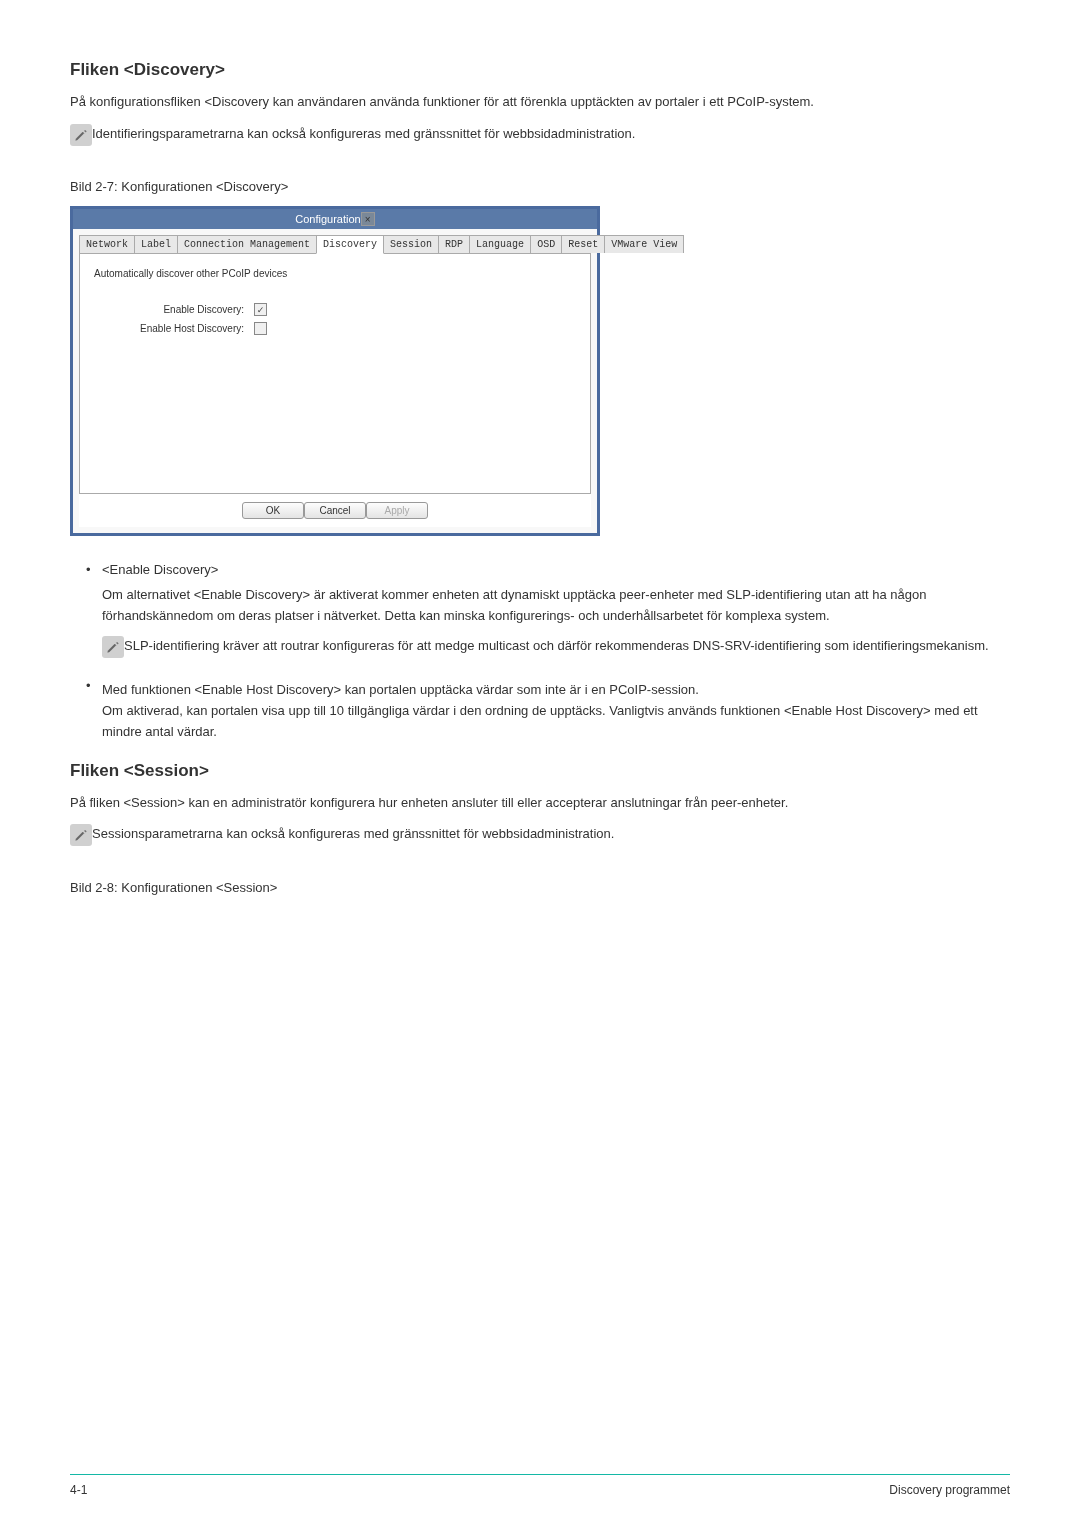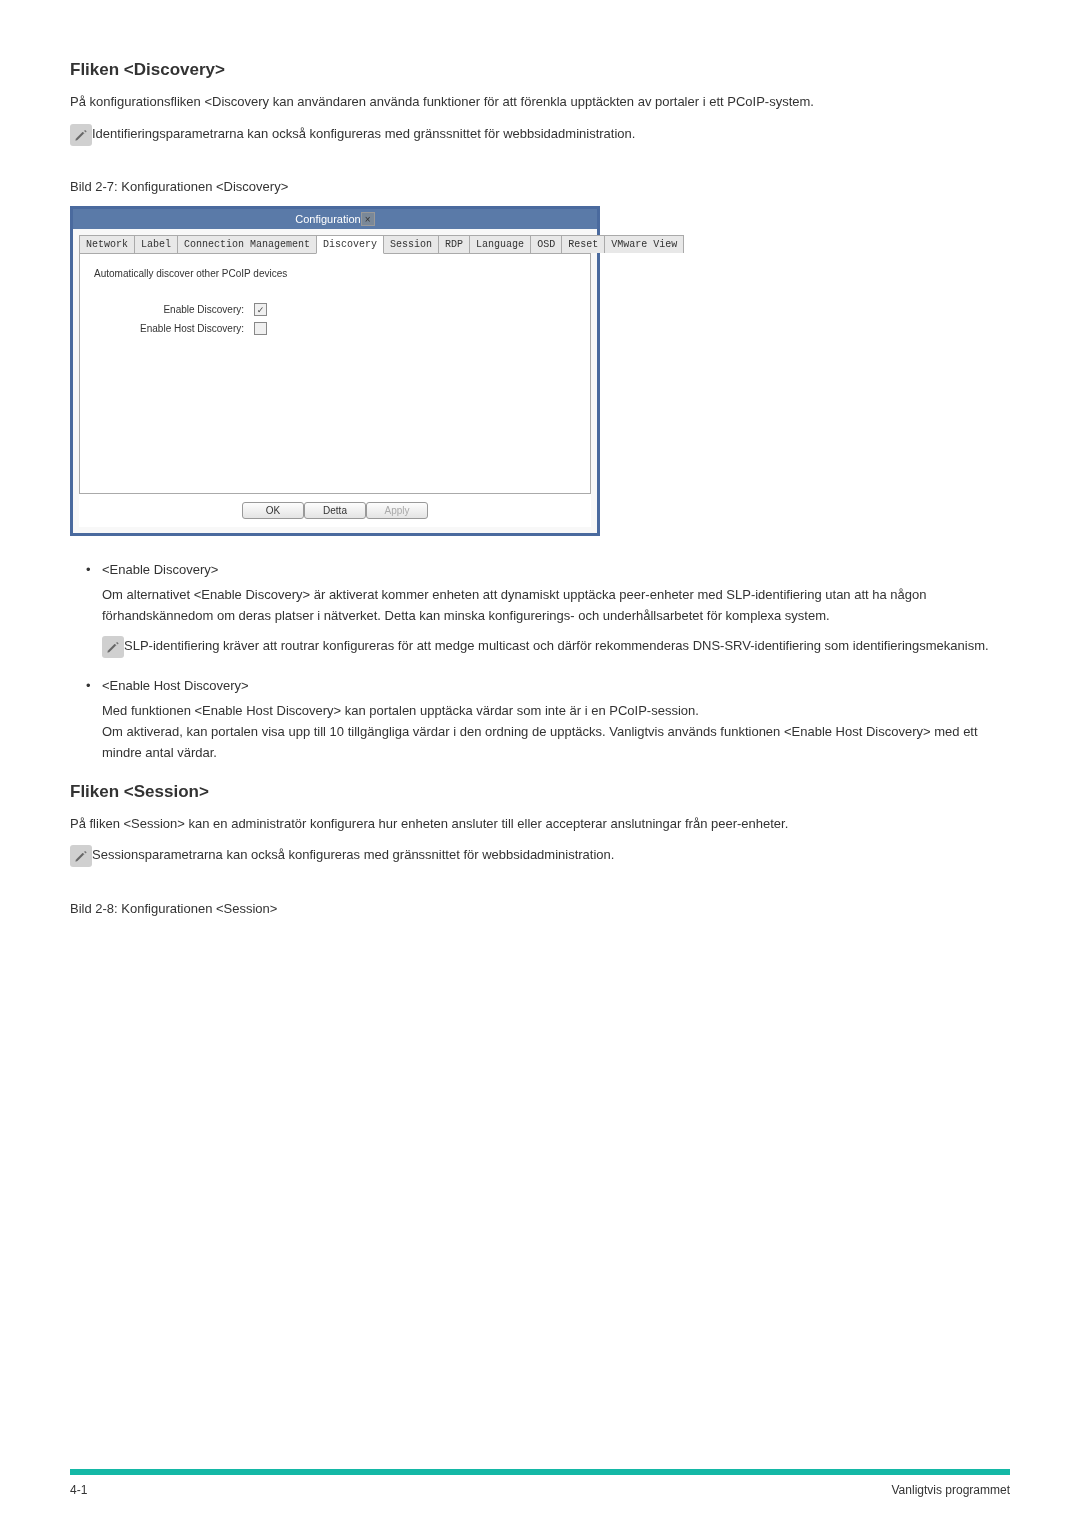"Detta" div.dlg-btn { text: Detta -> Cancel }
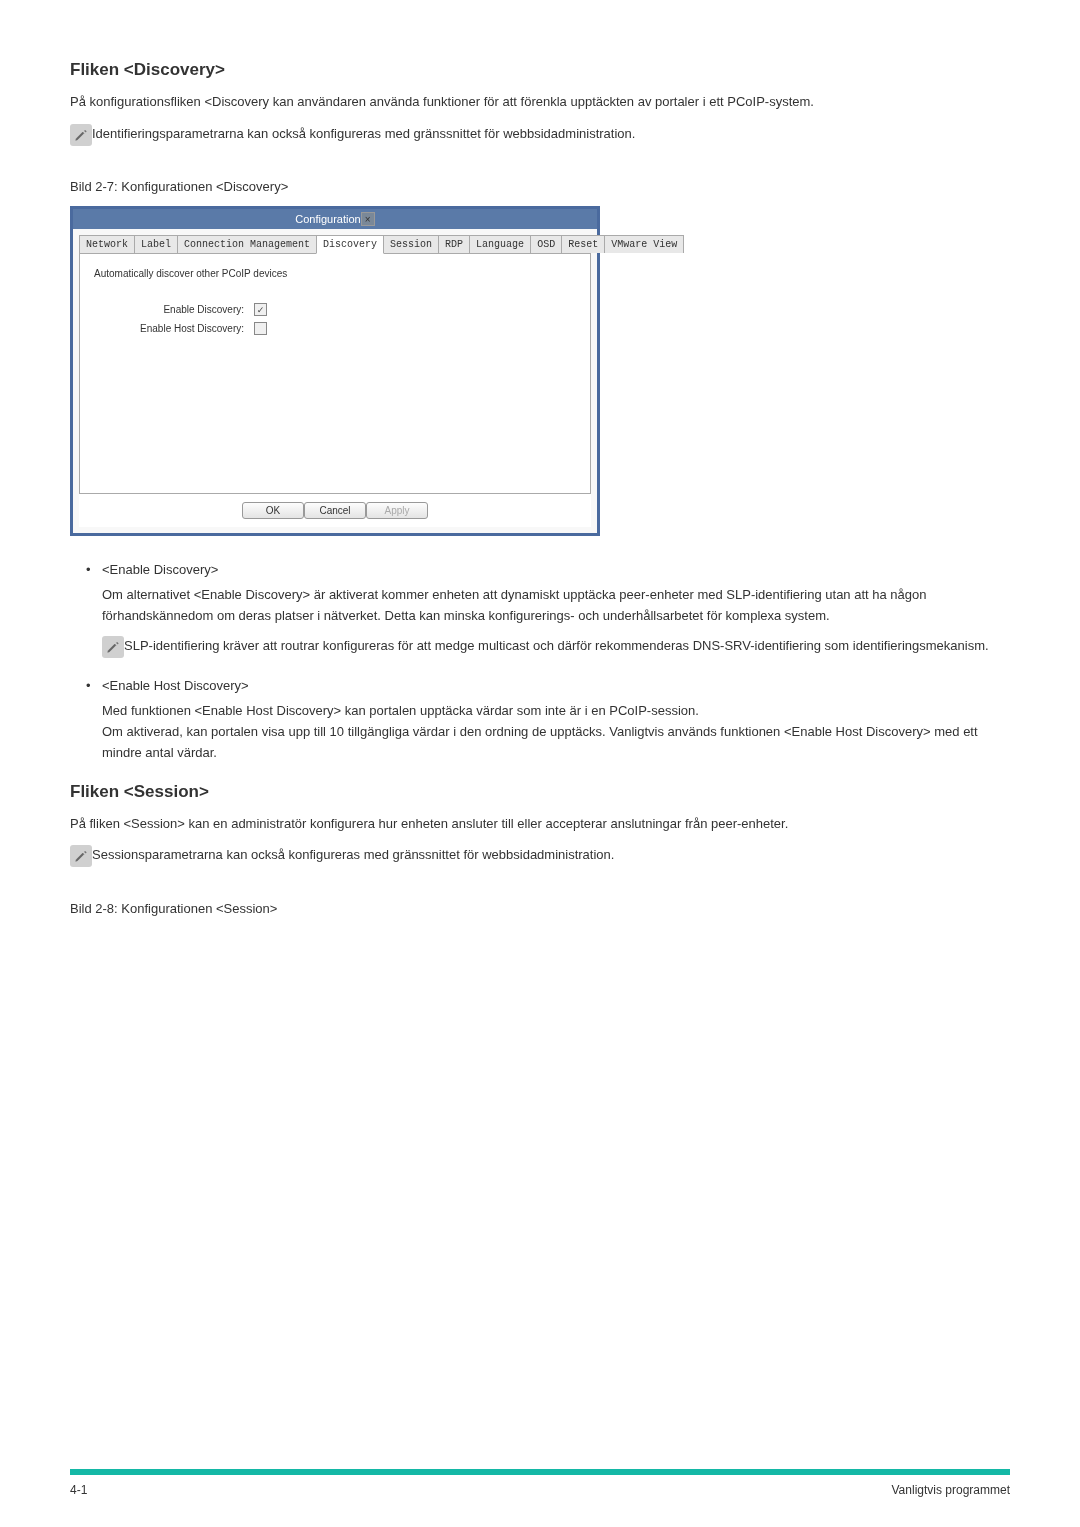"<Enable Host Discovery>" div { html: <div>&lt;Enable Host Discovery&gt;</div> -> none }
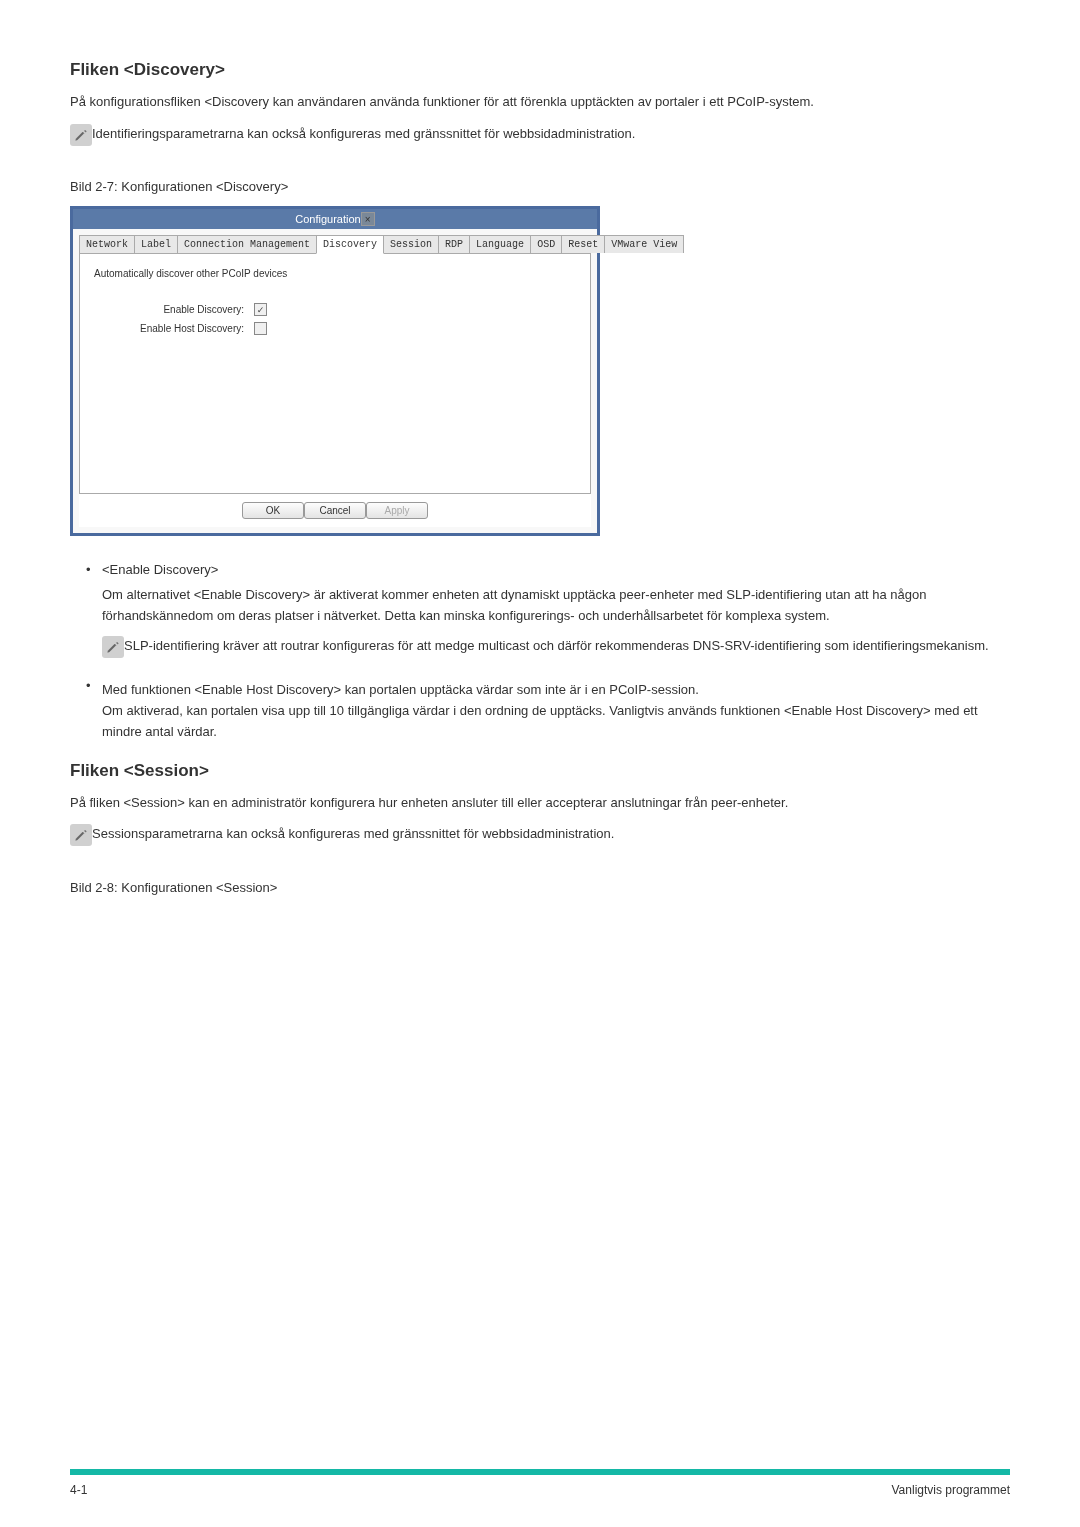"4-1" .footer { border-top: 6px solid #14b8a6 -> 1px solid #14b8a6 }
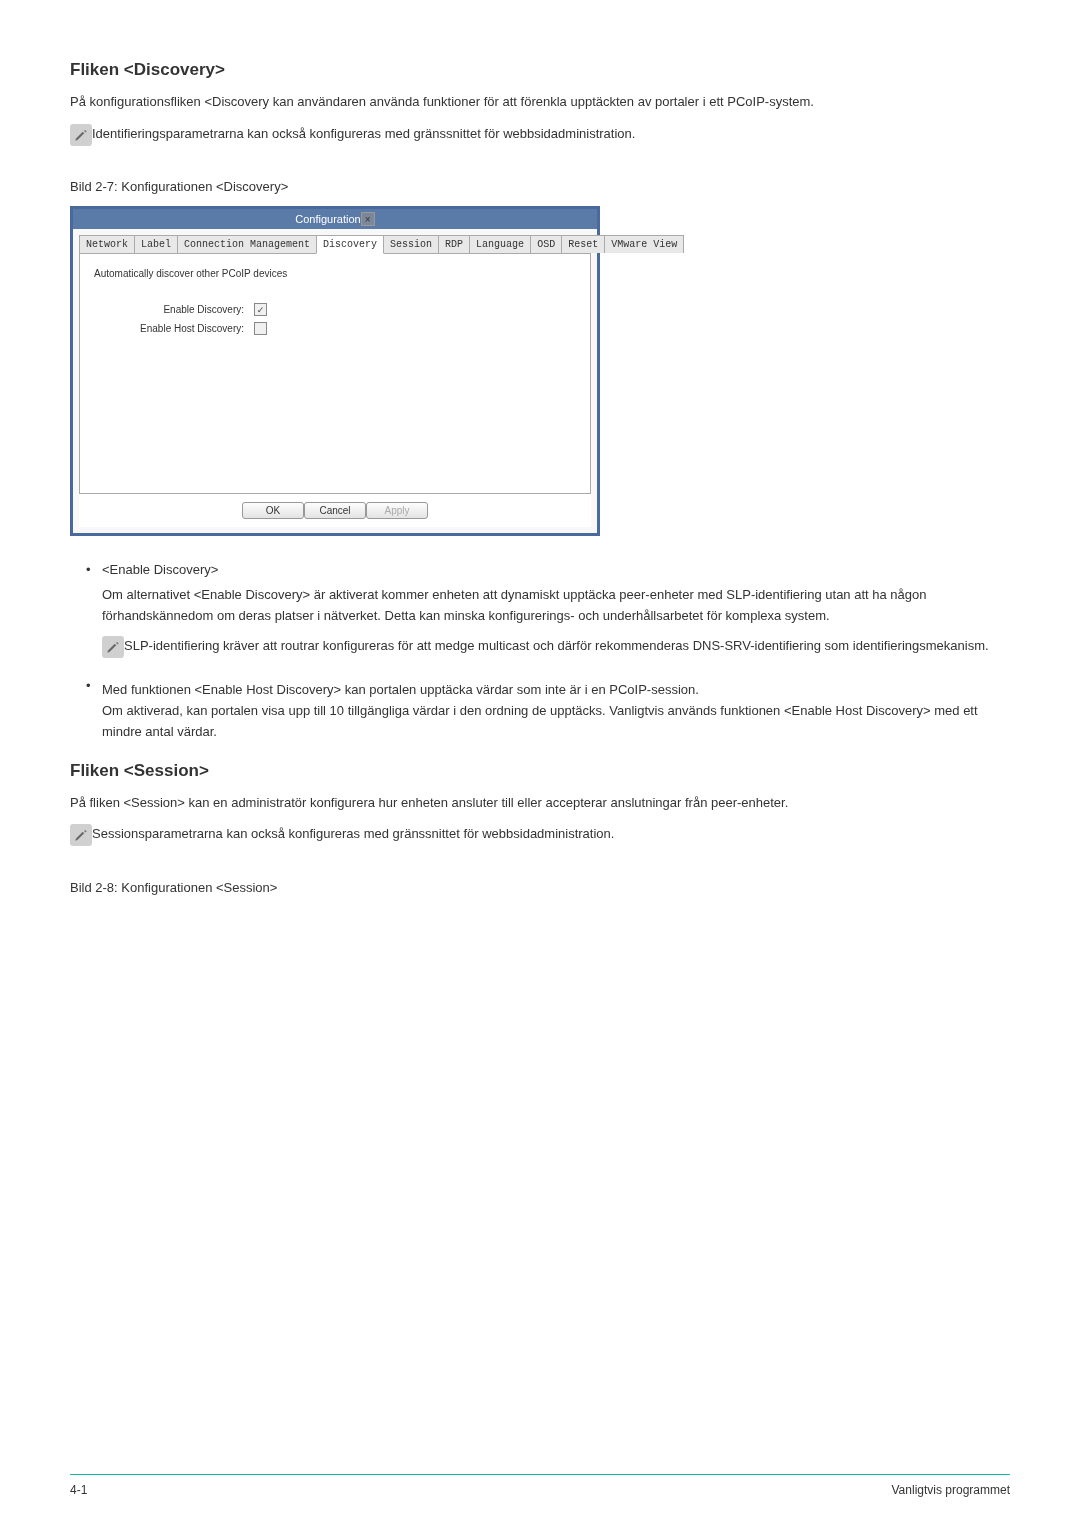"Vanligtvis programmet" span { text: Vanligtvis -> Discovery }
